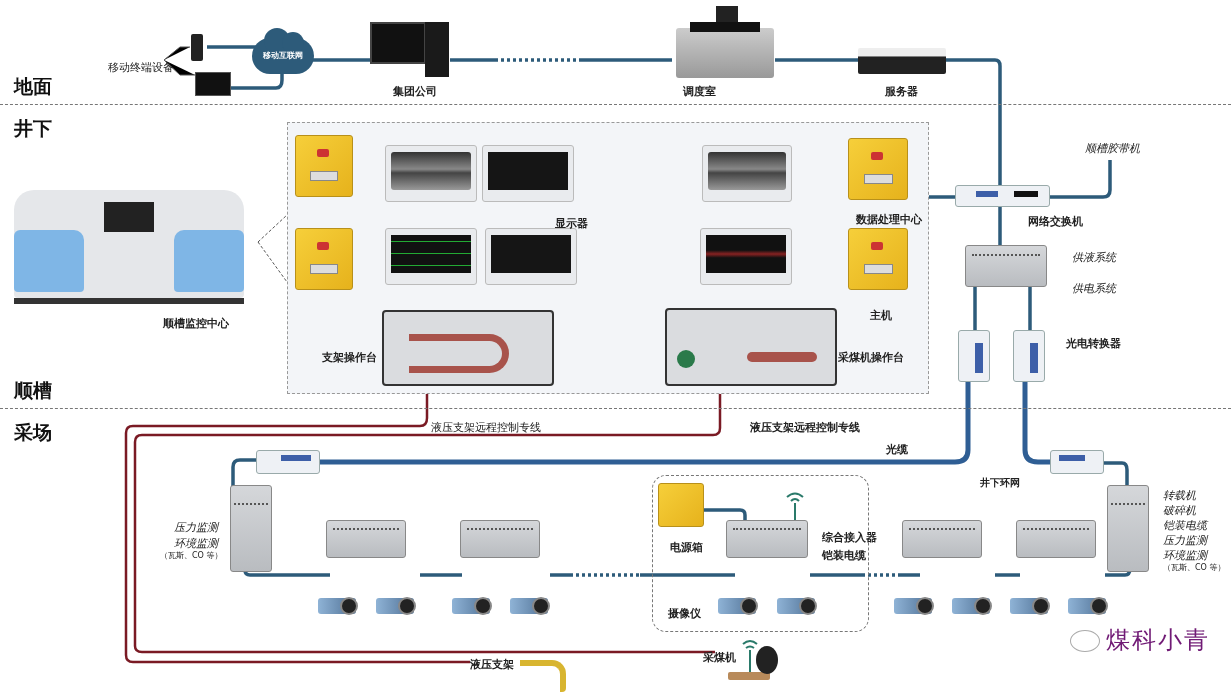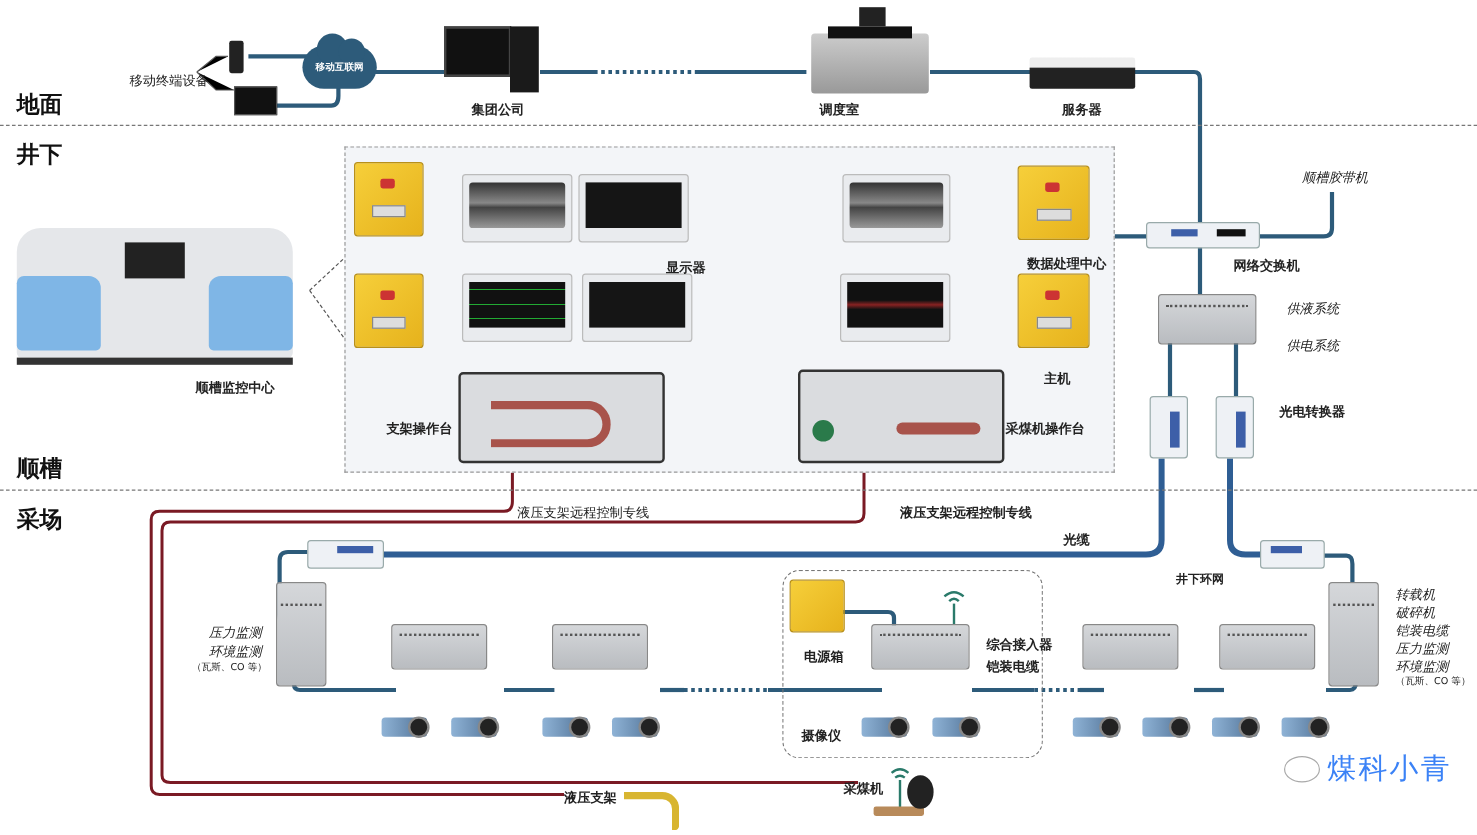"煤科小青" .watermark { color: #3b82f6 -> #701a75 }
